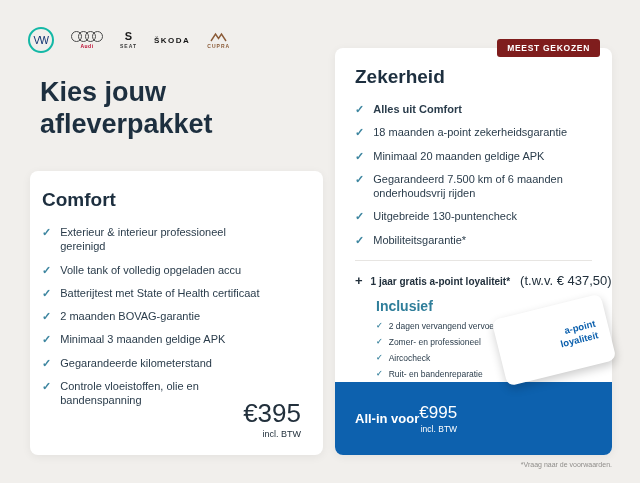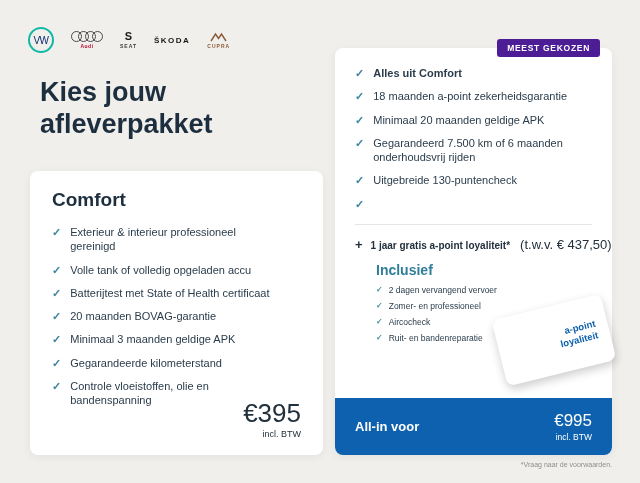"MEEST GEKOZEN" .badge { background: #4c1d95 -> #7f1d1d }
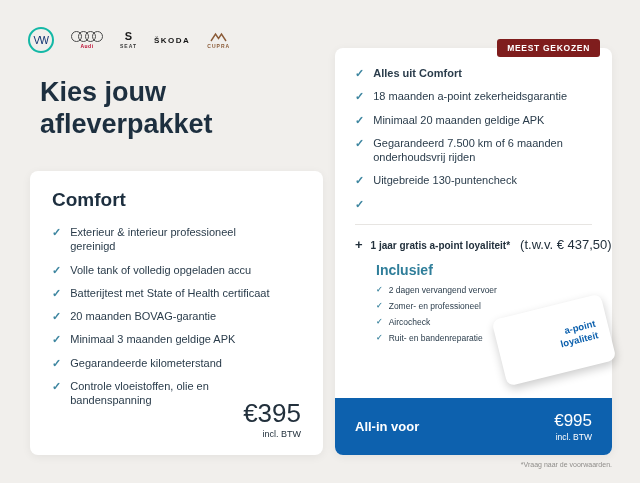"Zekerheid" h2 { html: none -> <h2>Zekerheid</h2> }
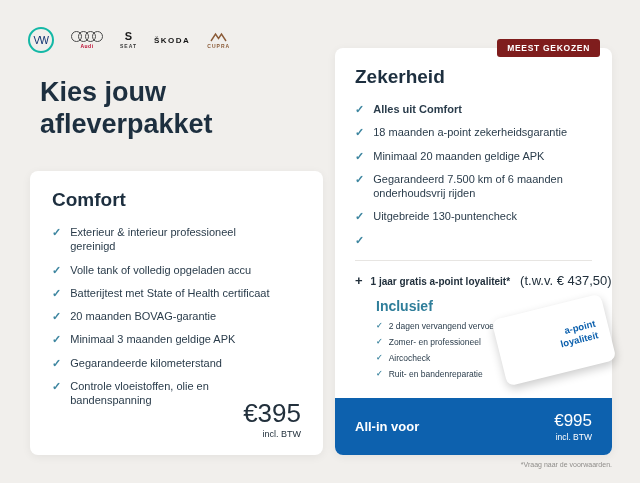"Comfort" .comfort { padding: 18px 22px -> 18px 12px }
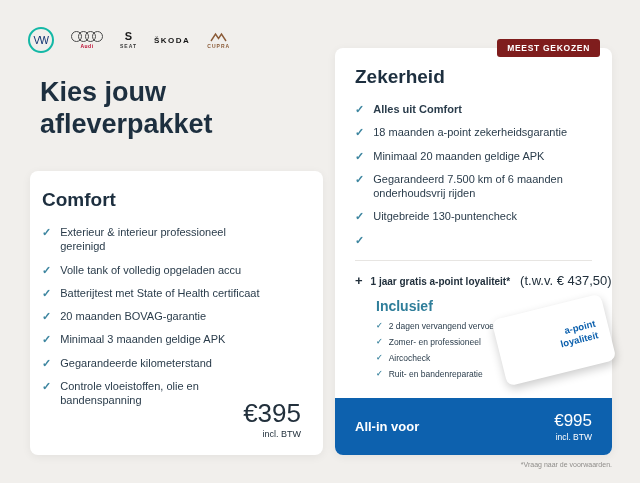"Mobiliteitsgarantie*" span.txt { html: none -> <span>Mobiliteitsgarantie*</span> }
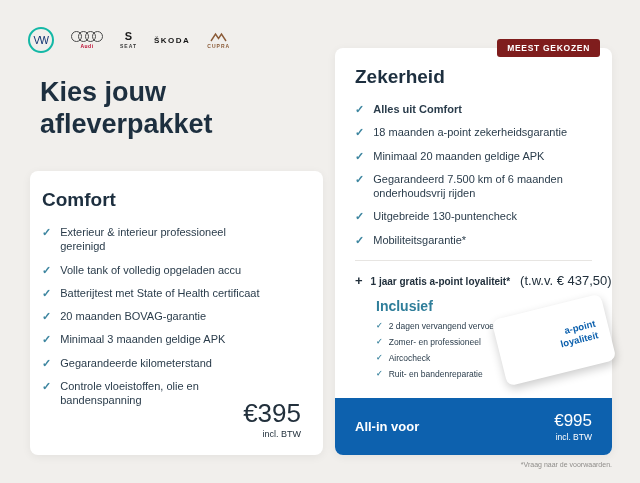"20 maanden BOVAG-garantie" span.txt { text: 20 -> 2 }
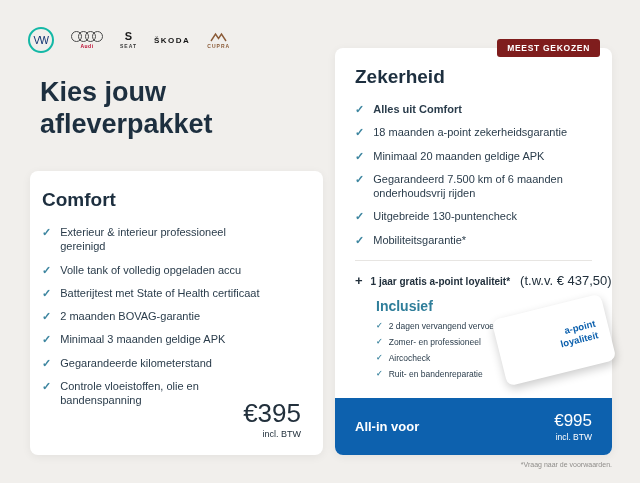"All-in voor" .card-footer { height: 57px -> 73px; justify-content: space-between -> none }
